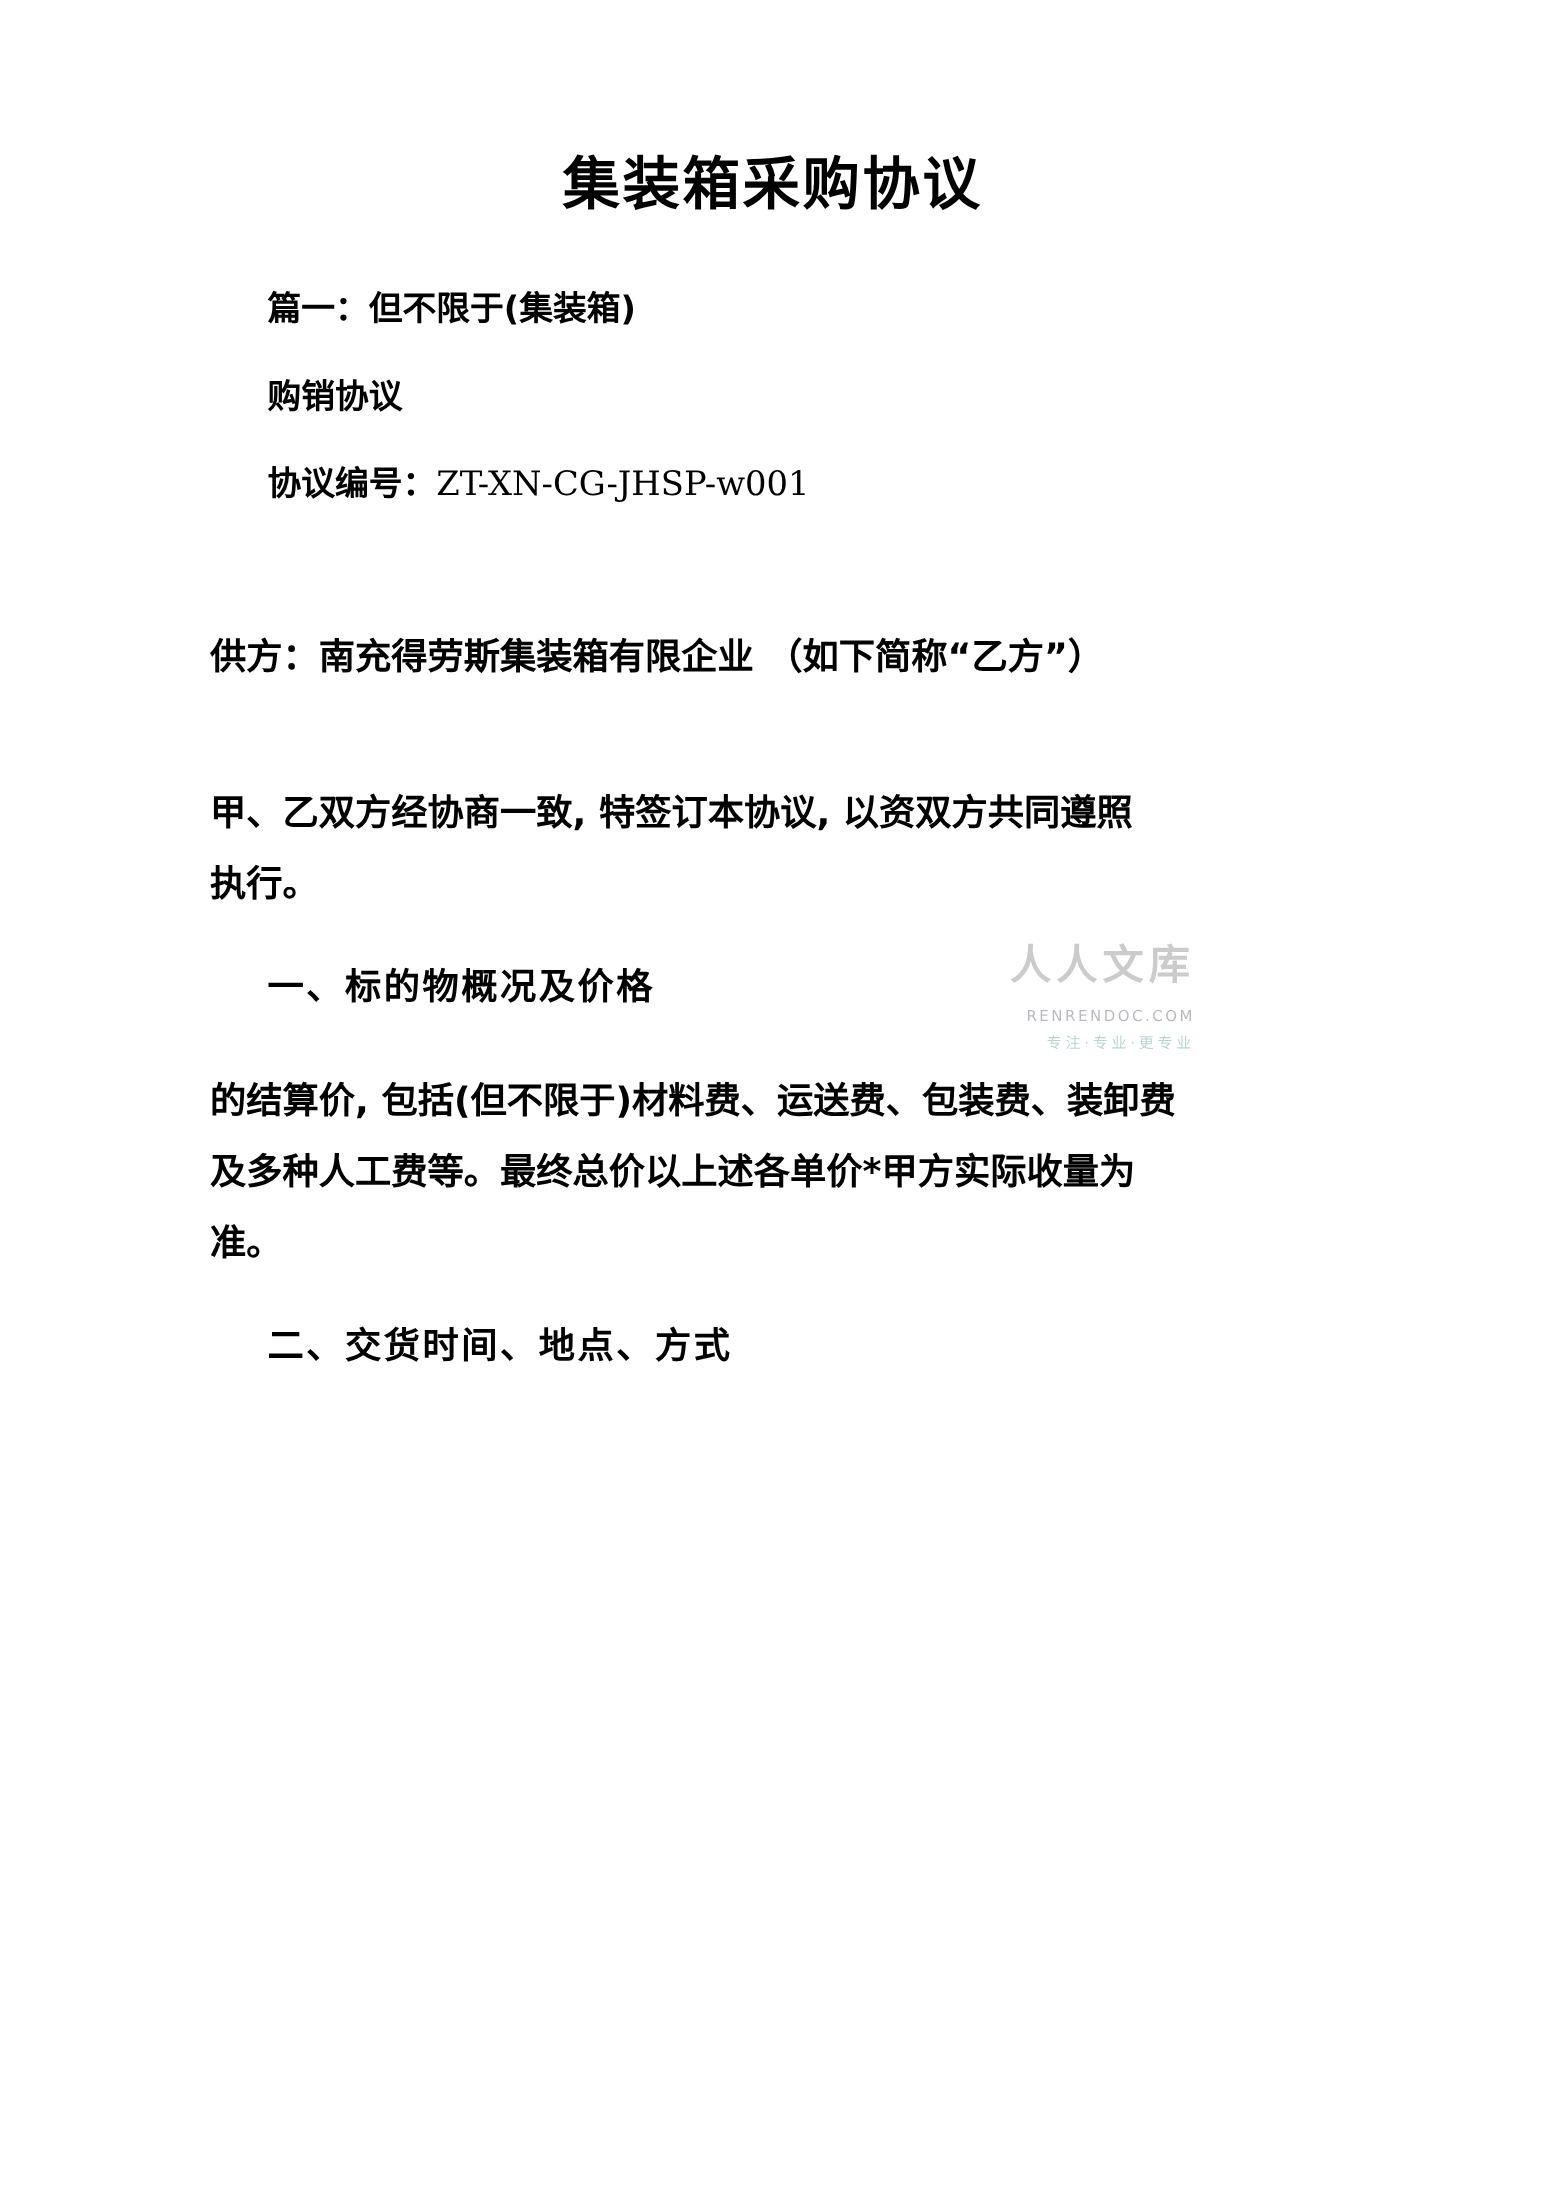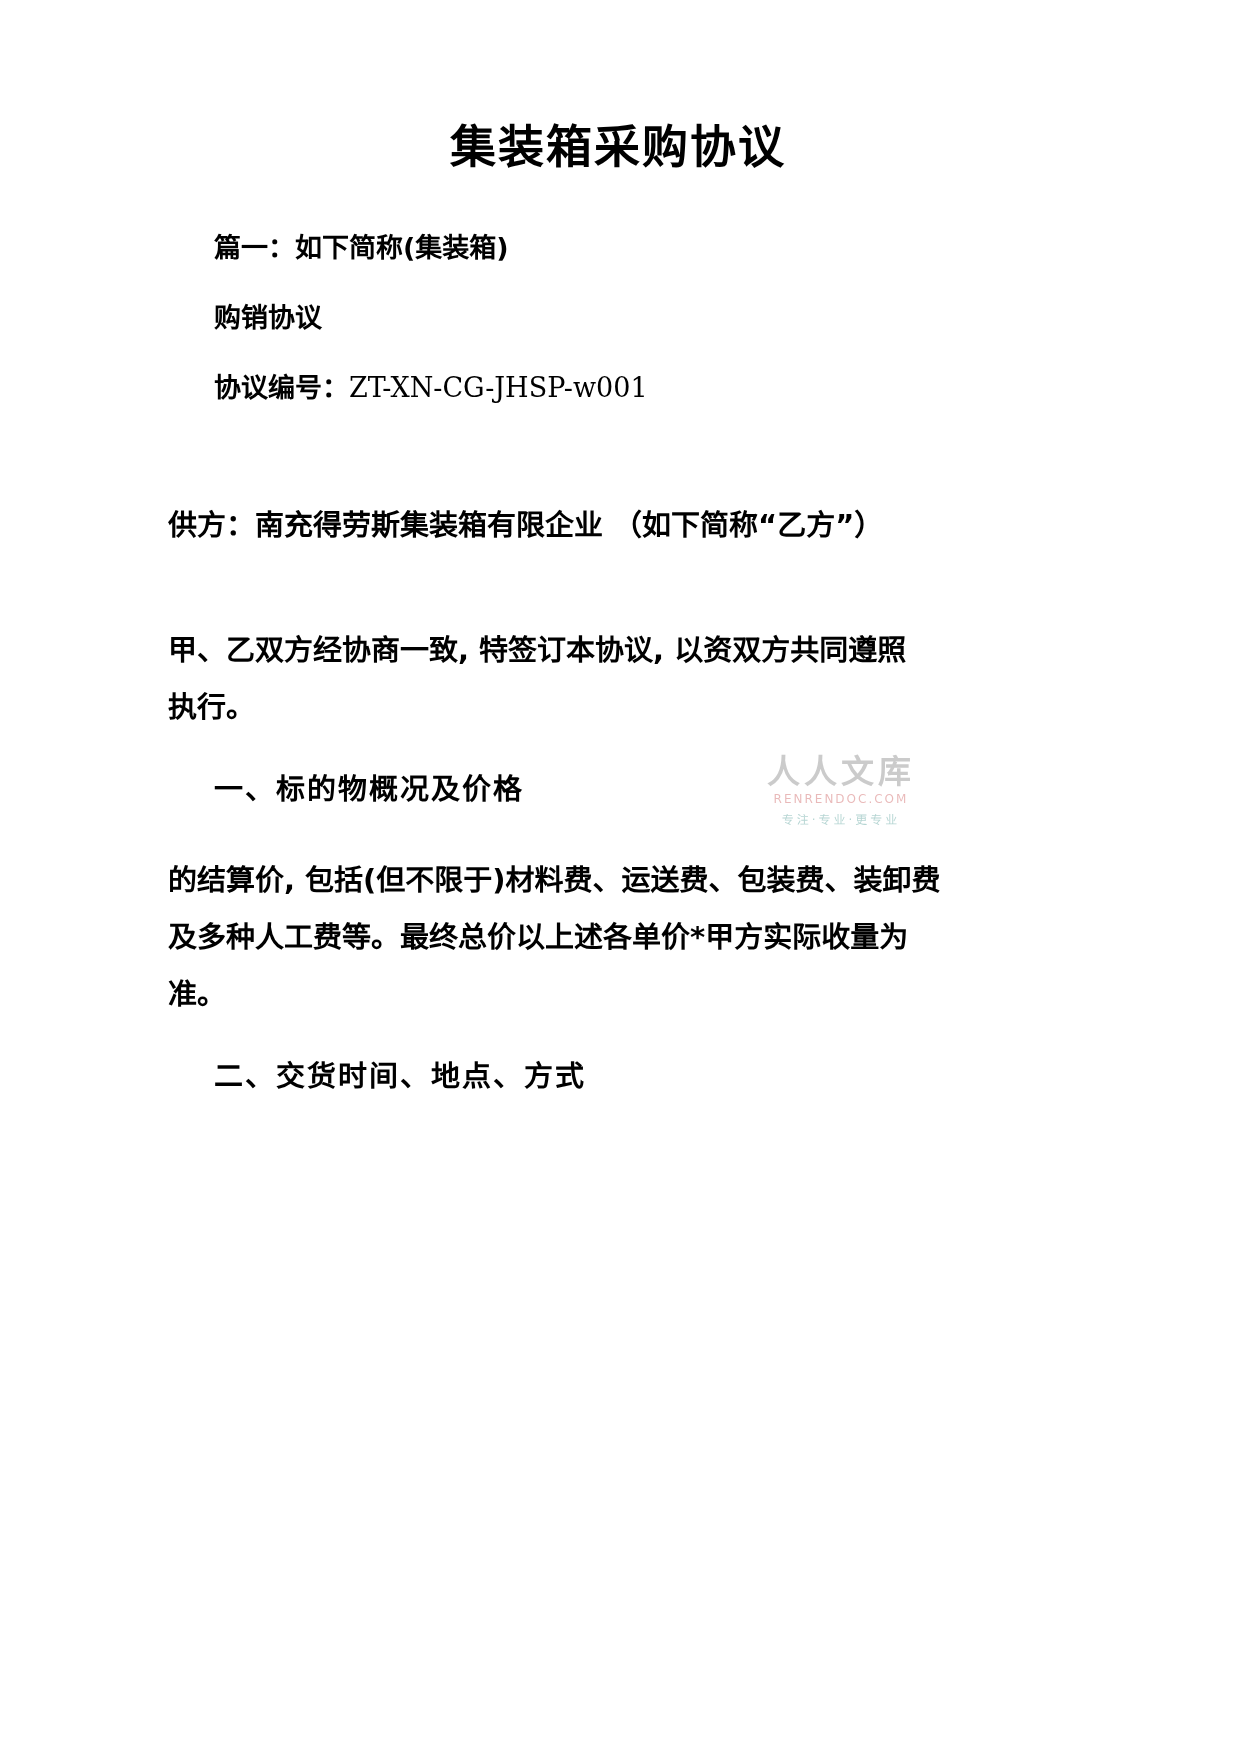"篇一：如下简称(集装箱)" p.para { text: 如下简称 -> 但不限于 }
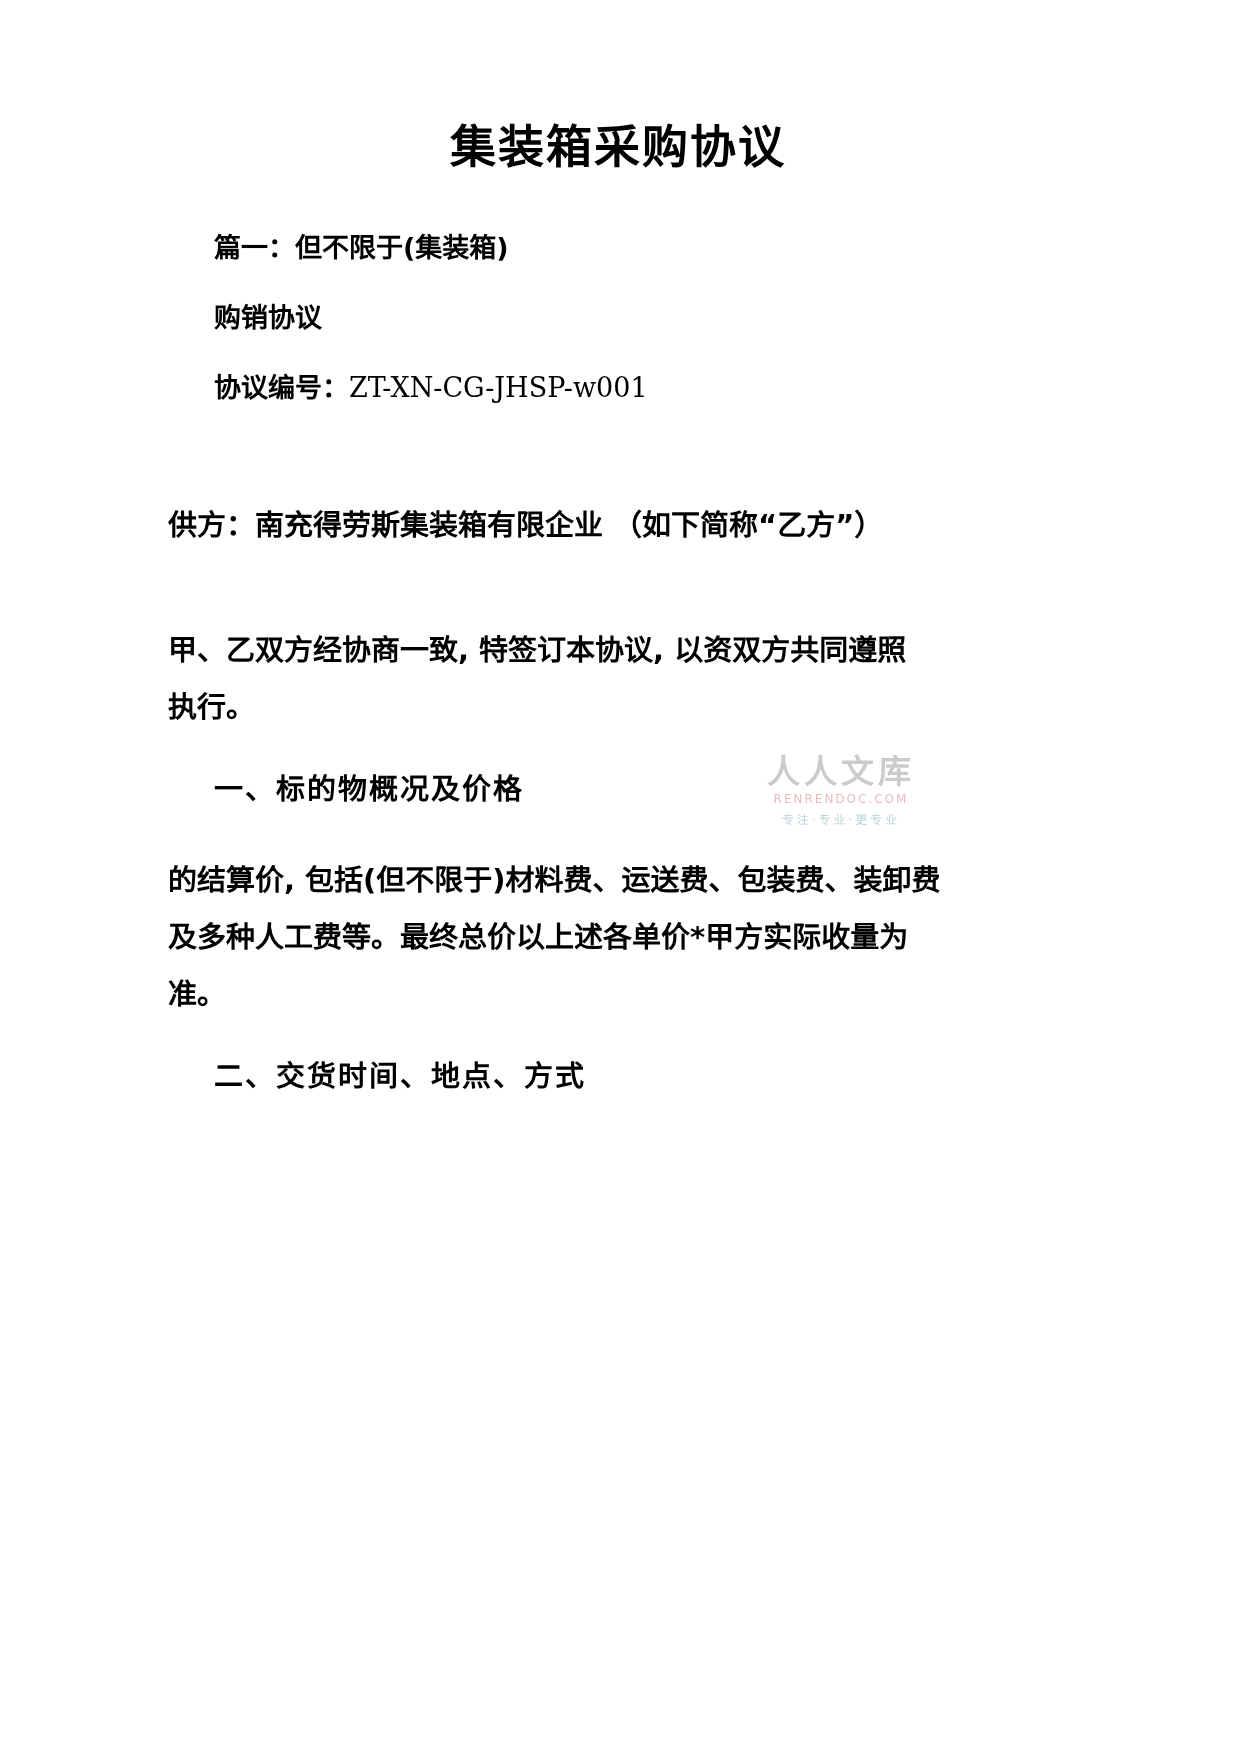"人人文库" .watermark { text-align: center -> right }
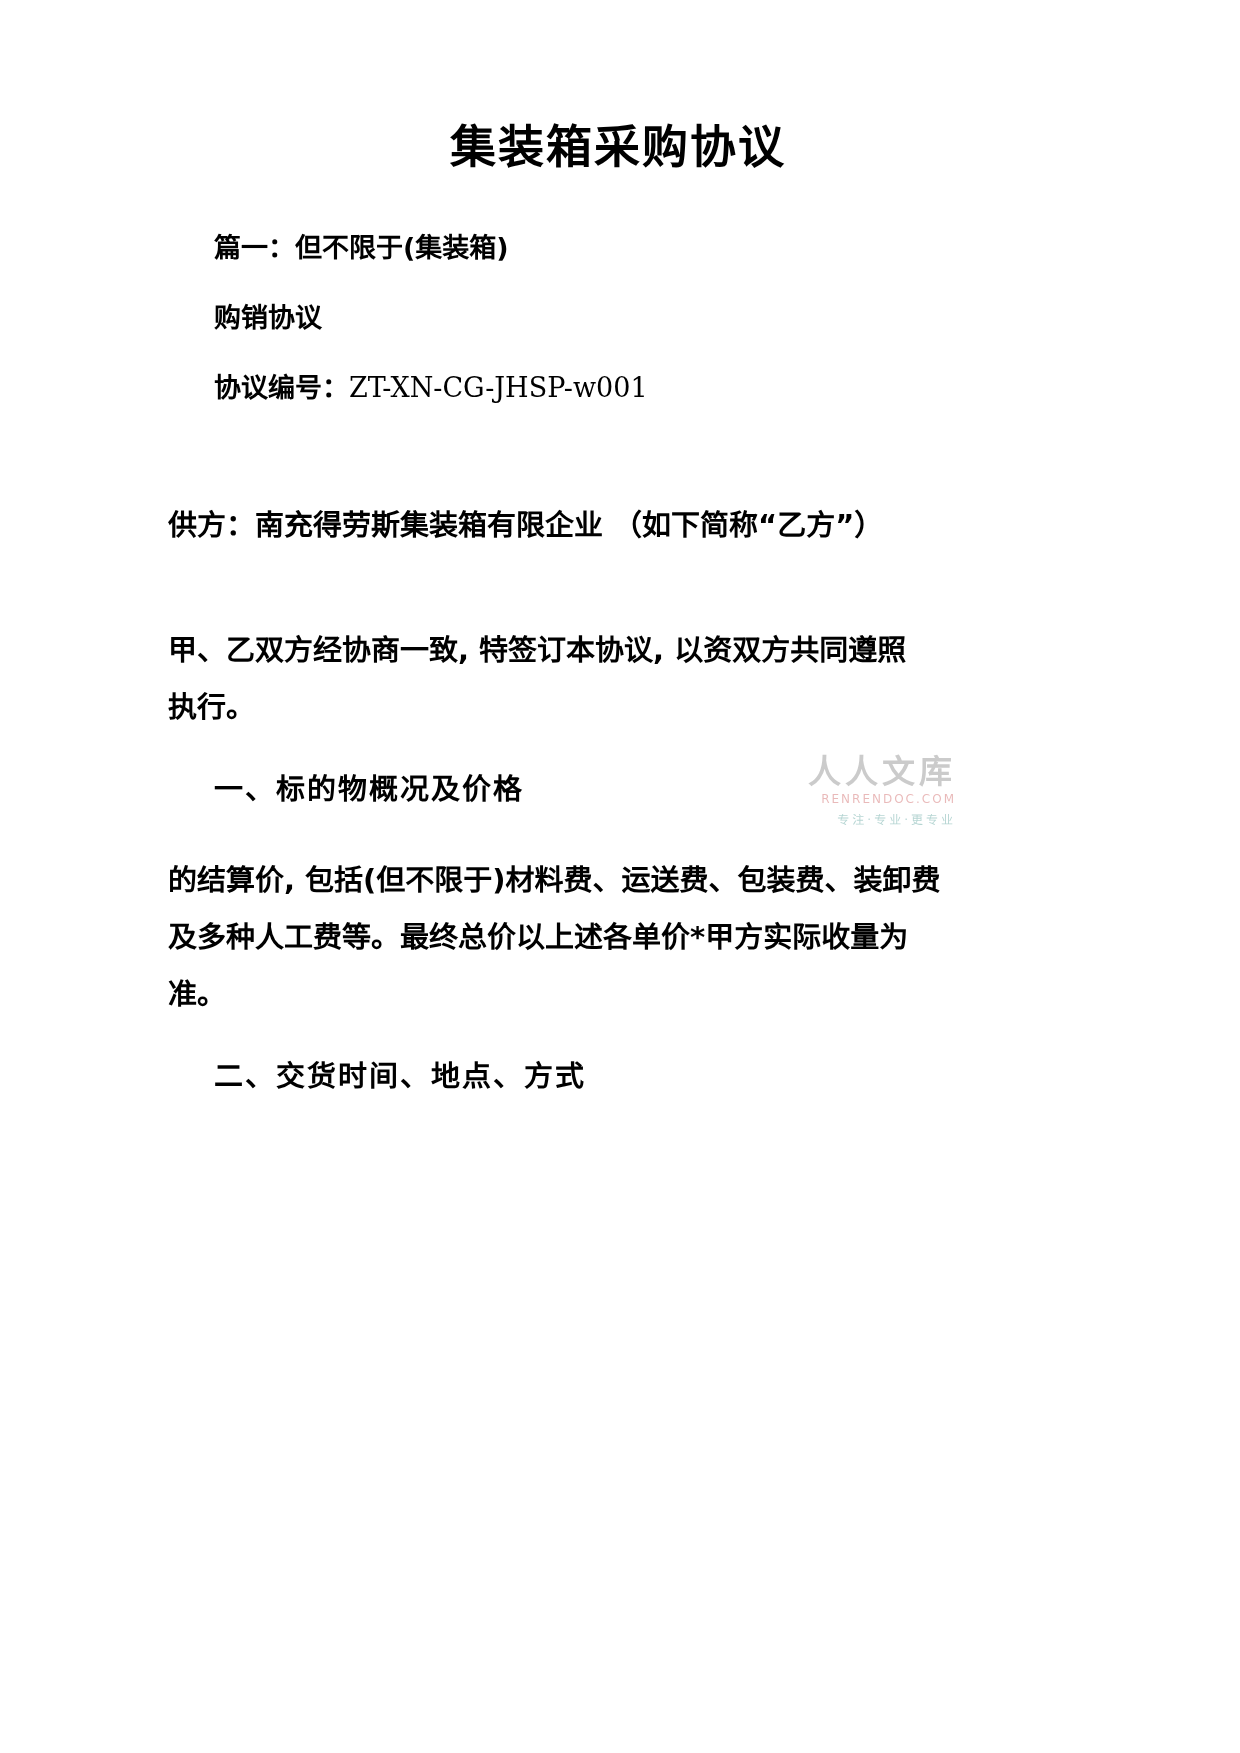"RENRENDOC.COM" .watermark .wm-sub { color: #b91c1c -> #0f172a; margin-top: 2px -> 16px }
